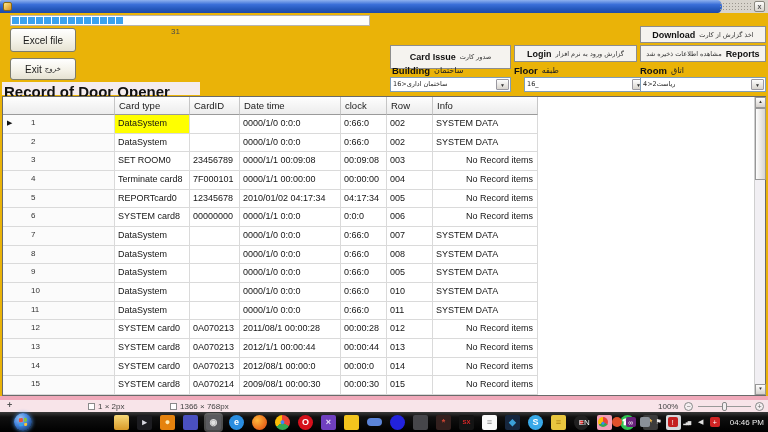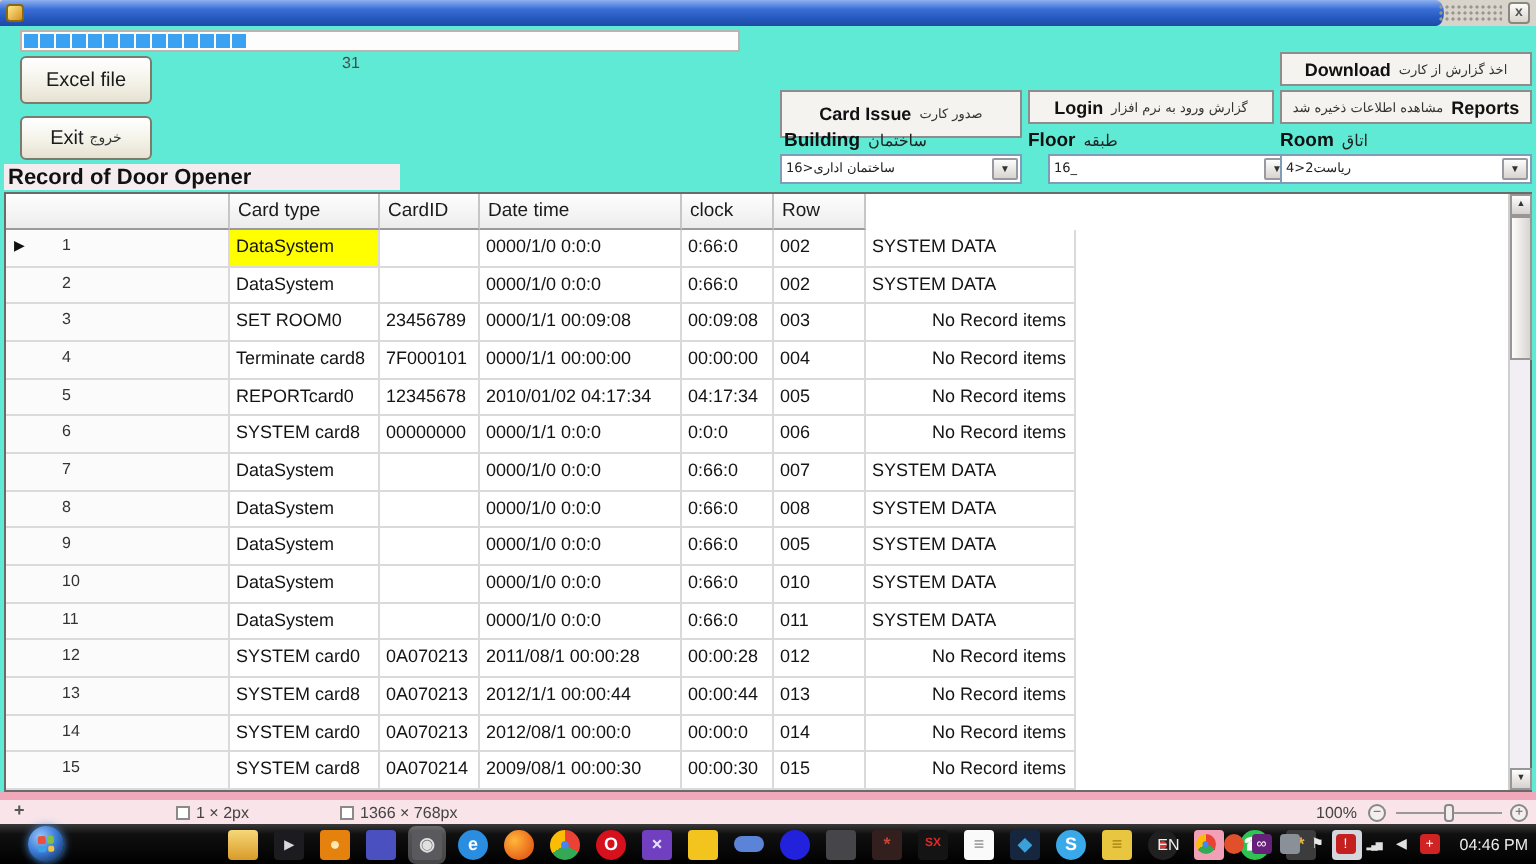"31" #screen { background: #5eead4 -> #eab308 }
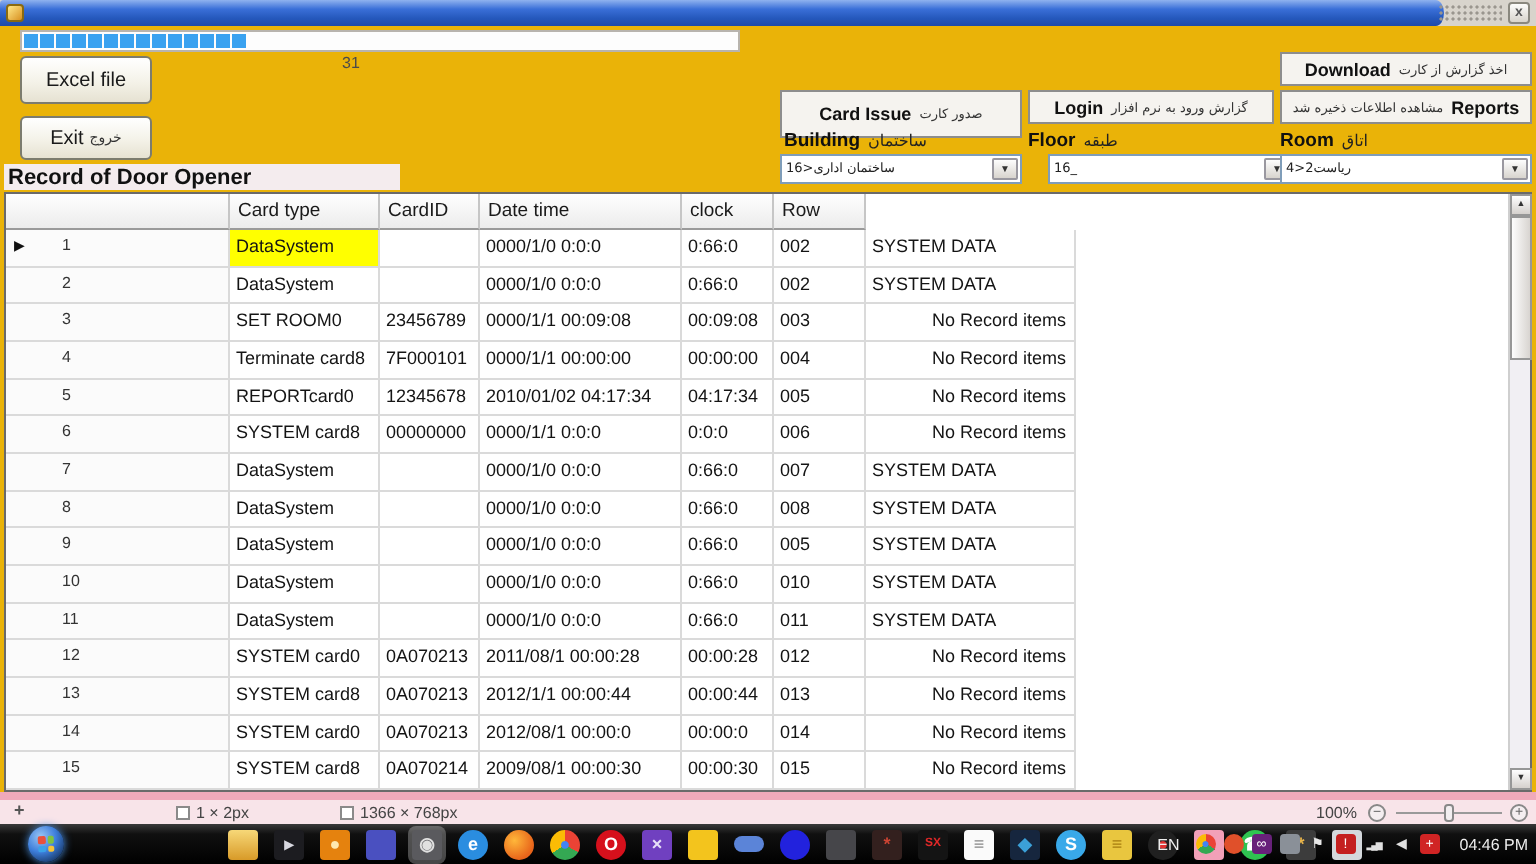"Record of Door Opener" .record-label { font-size: 11px -> 15px }
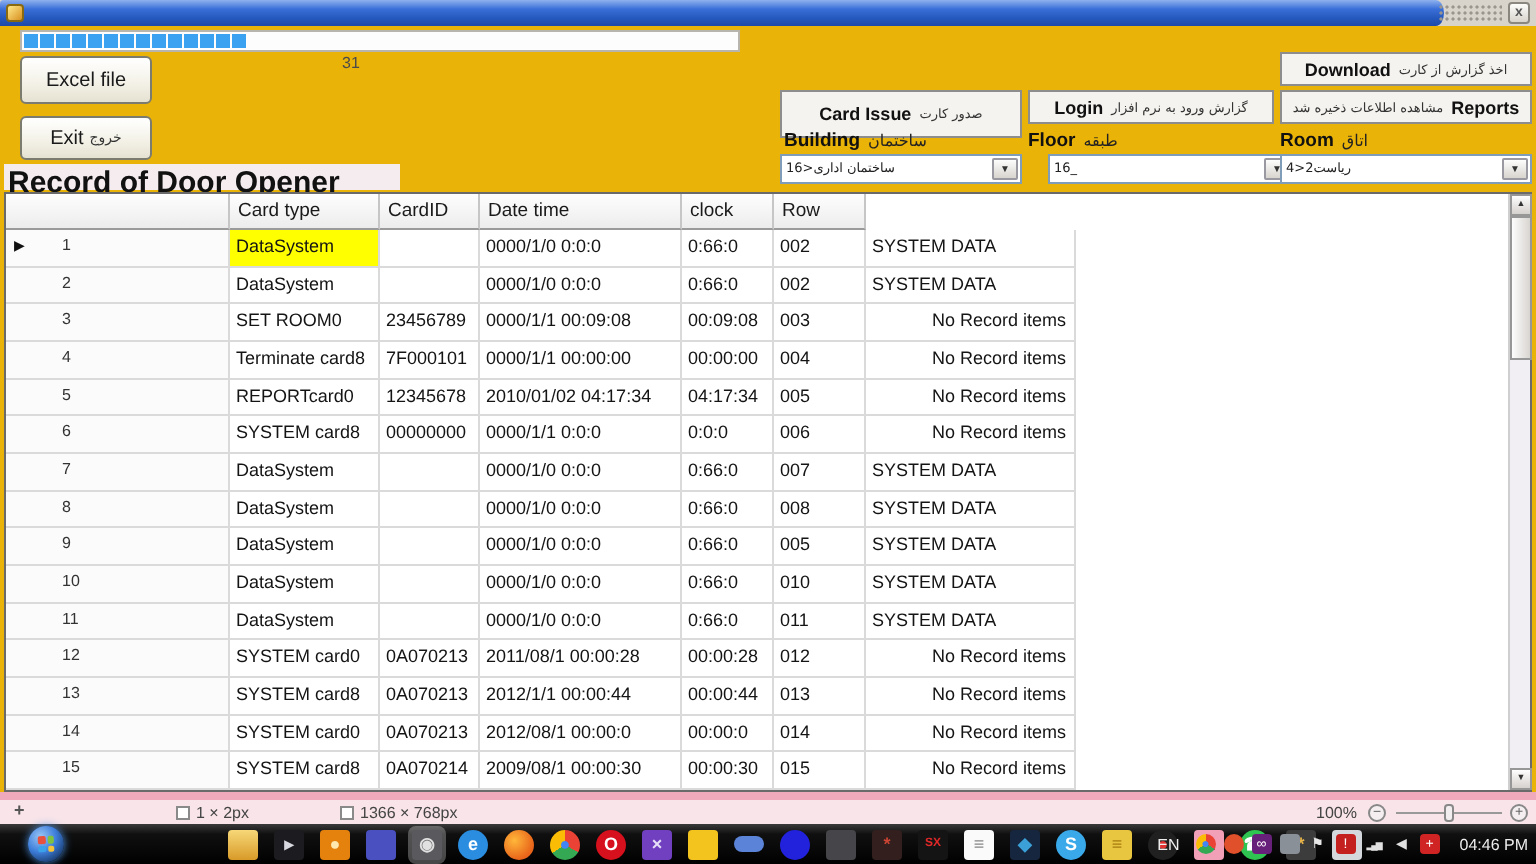"Info" div.gh { html: none -> <div>Info</div> }
